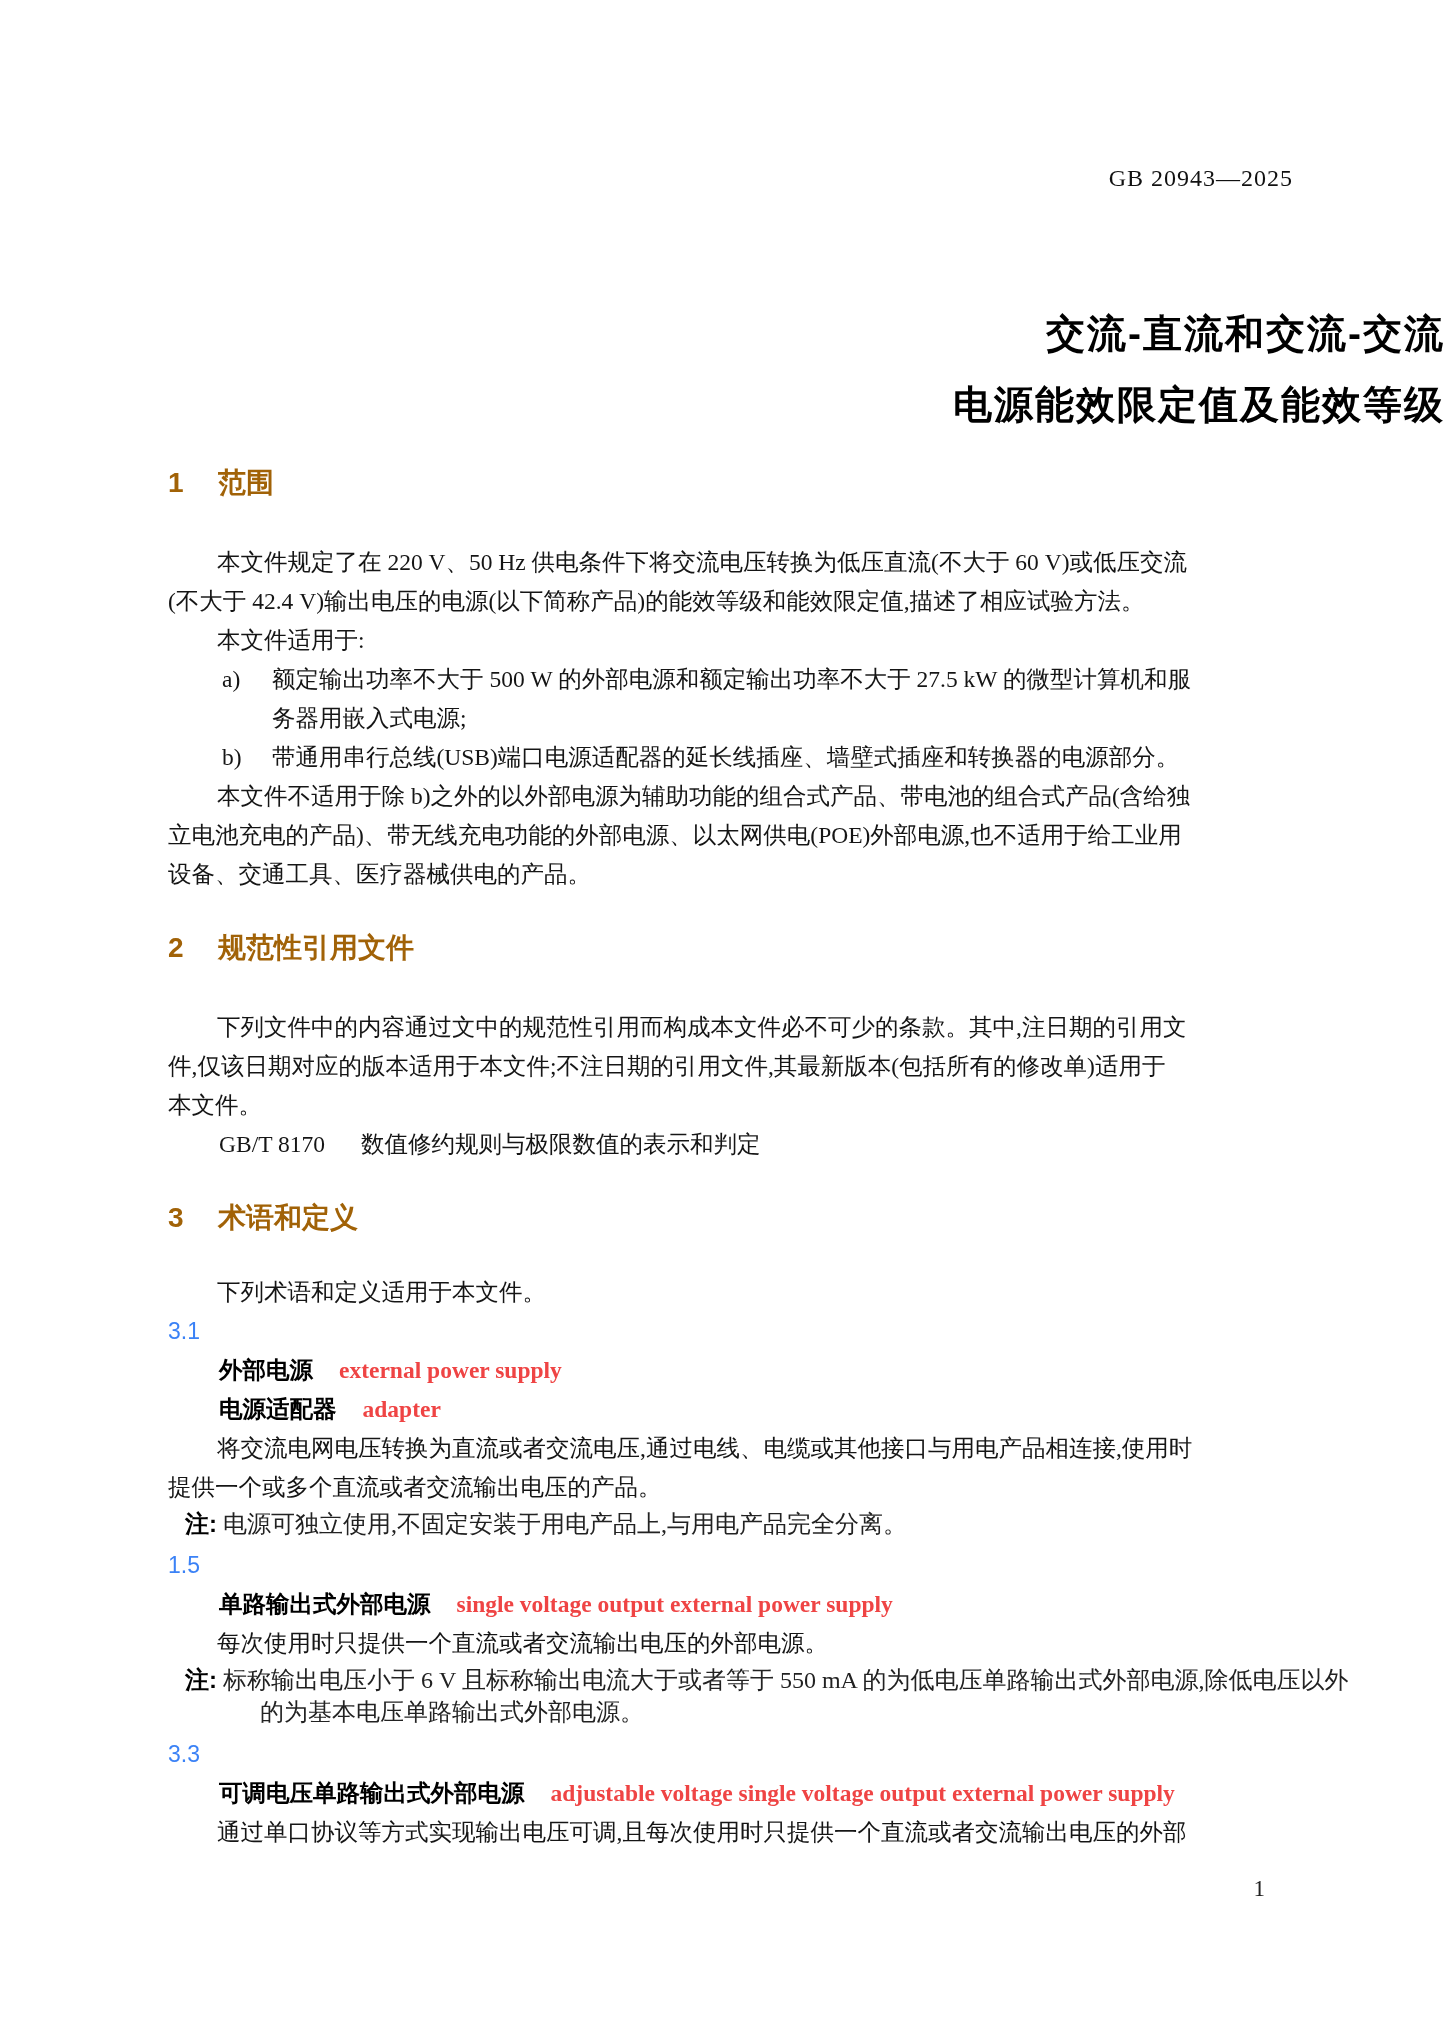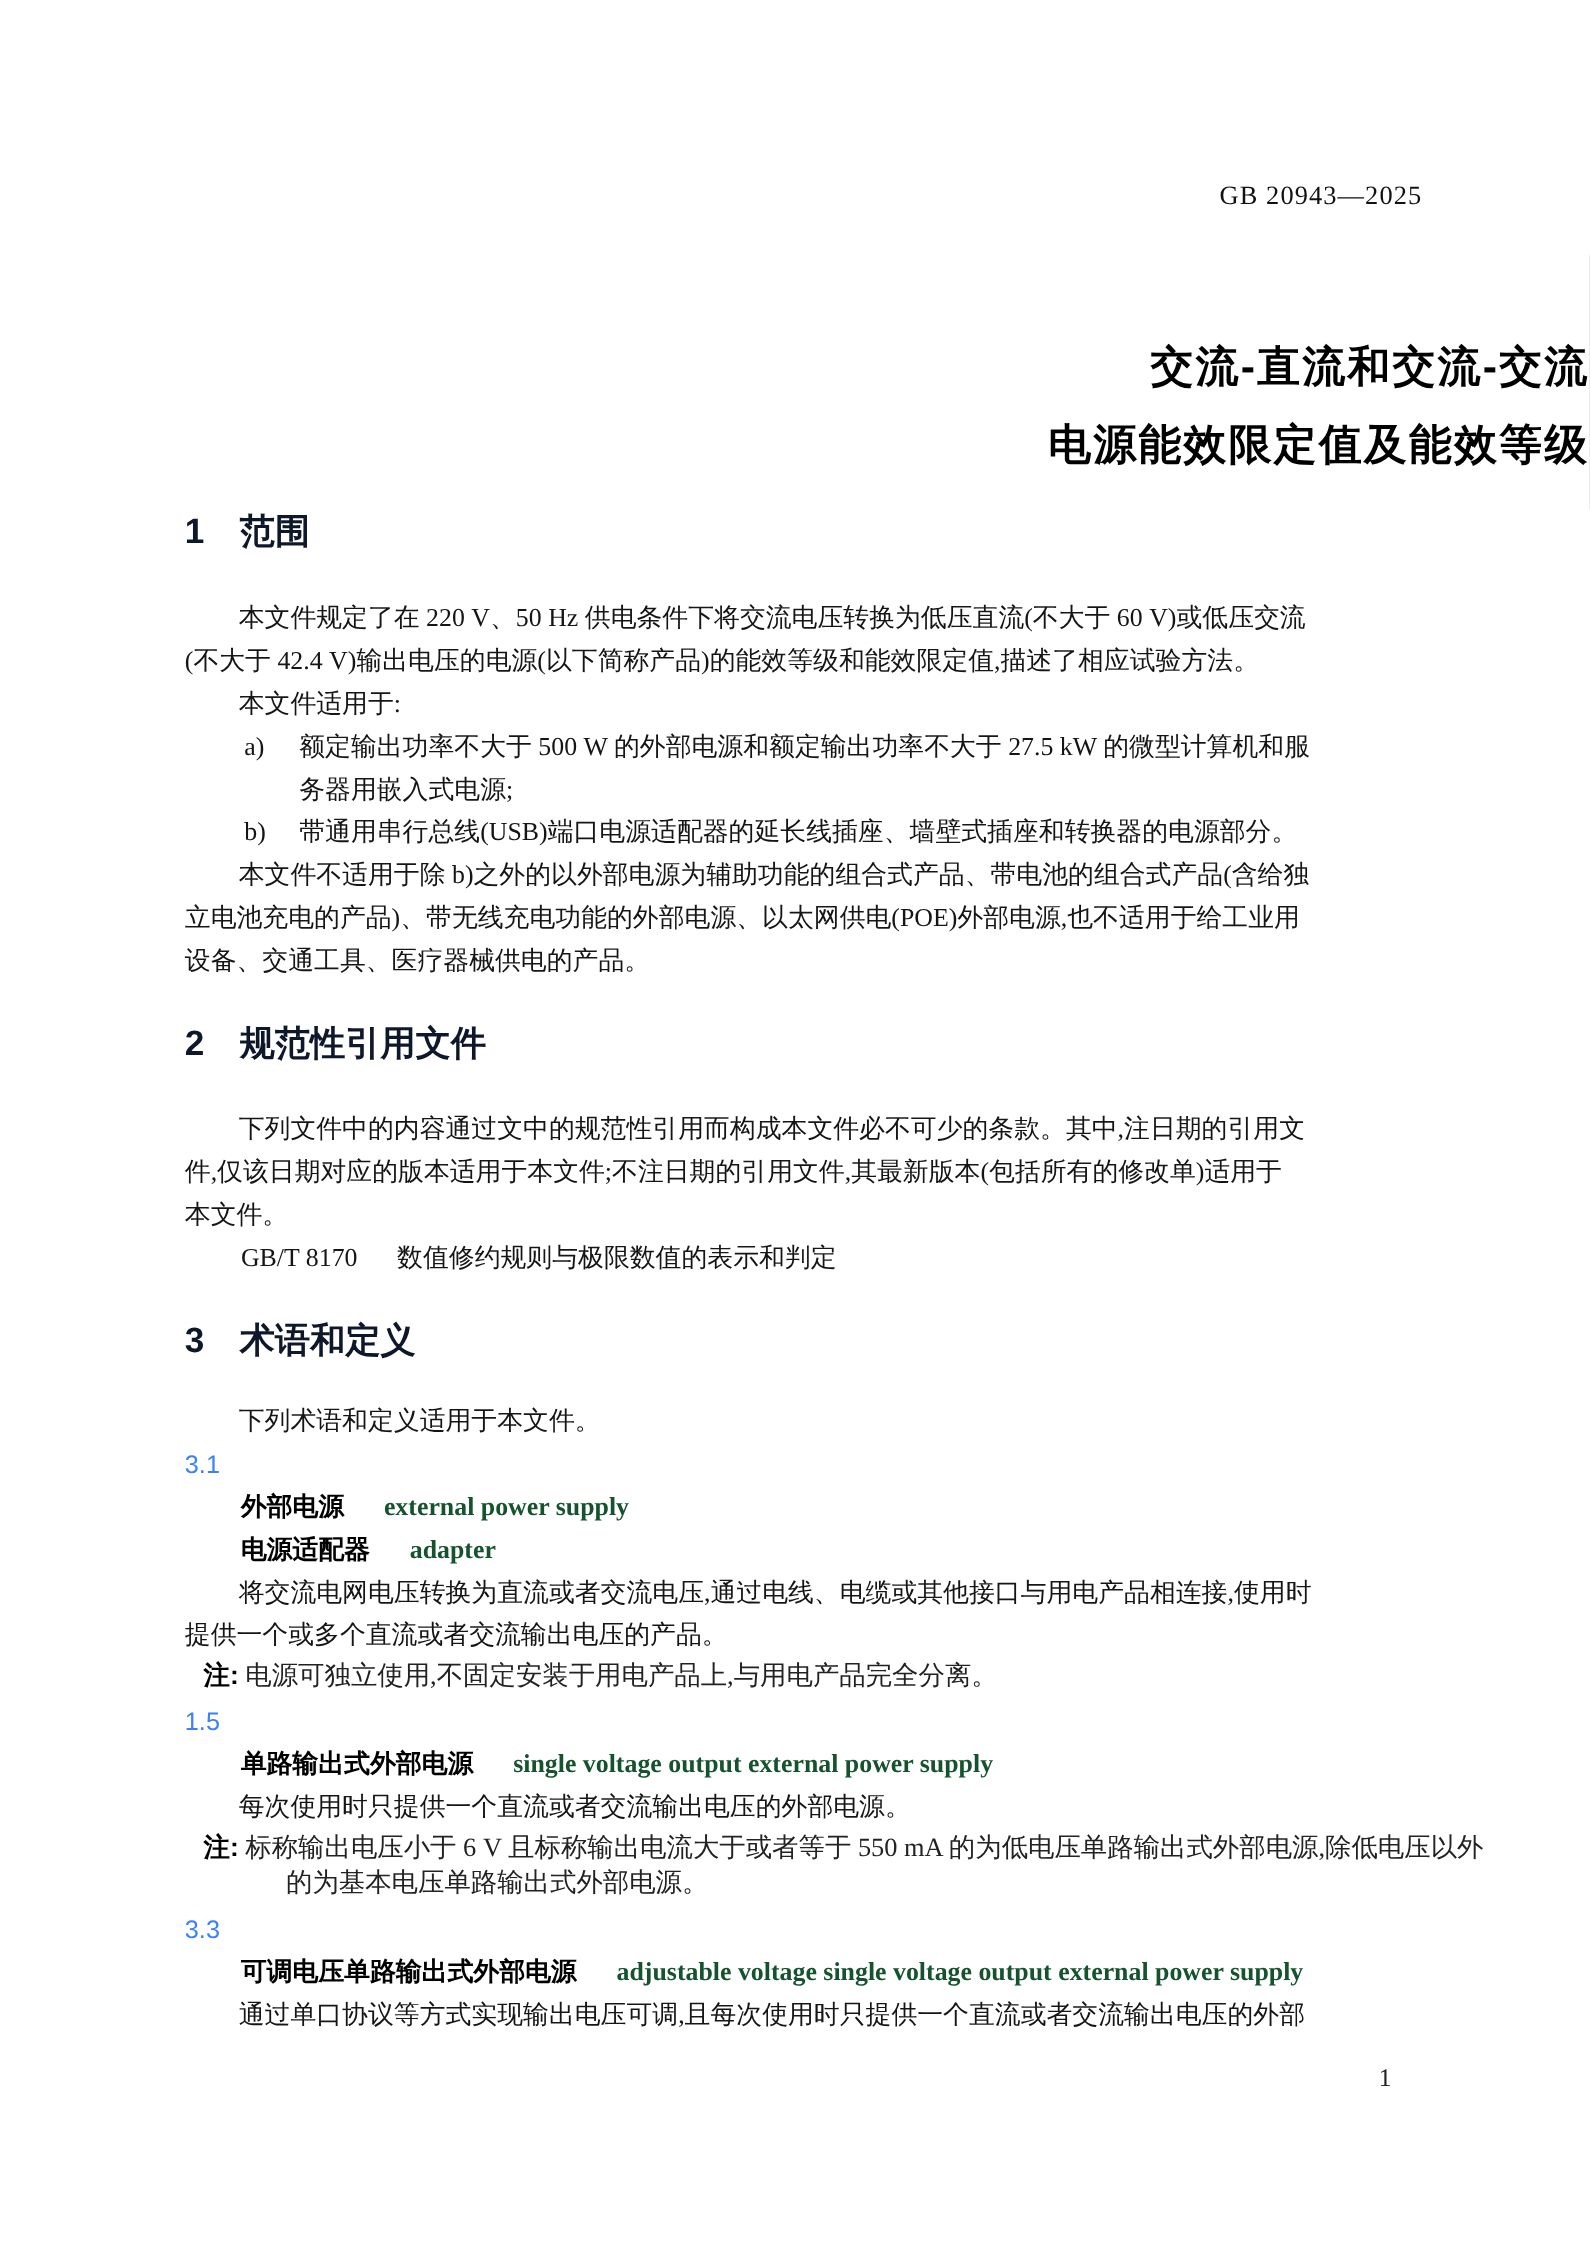"1 范围" .sec-heading { color: #0f172a -> #a16207; font-size: 32px -> 28px }
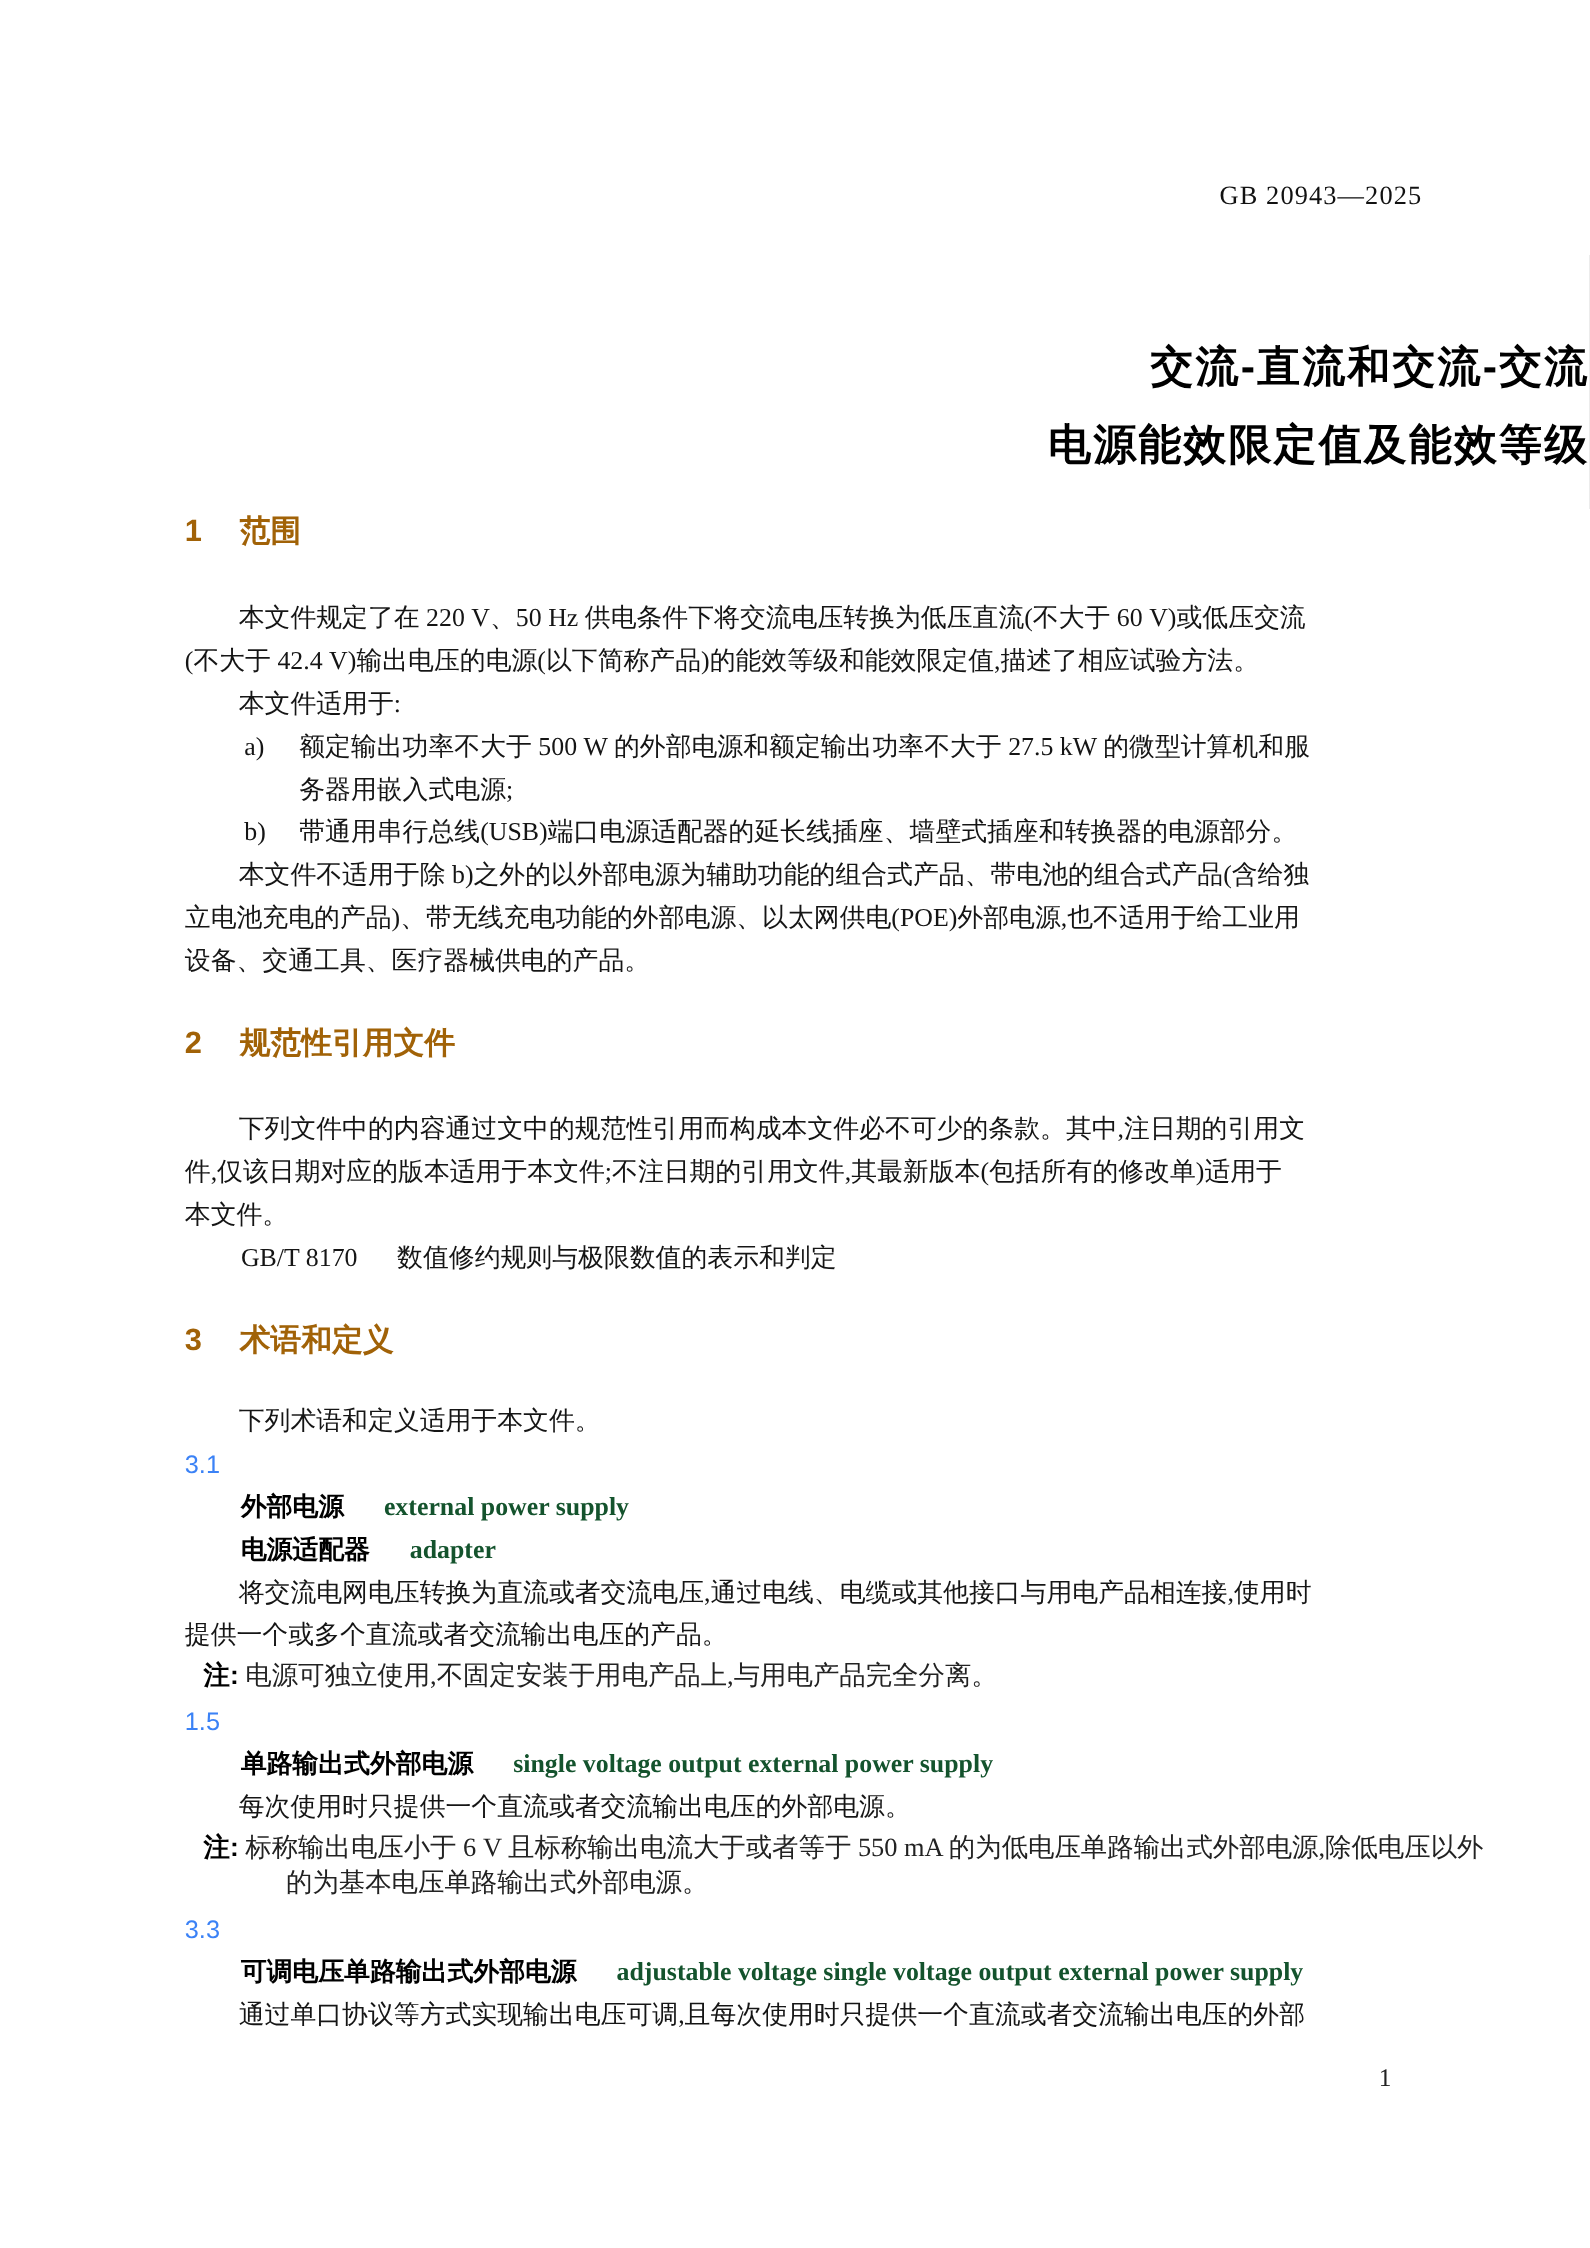"external power supply" .term-en { color: #14532d -> #ef4444; margin-left: 36px -> 26px }
